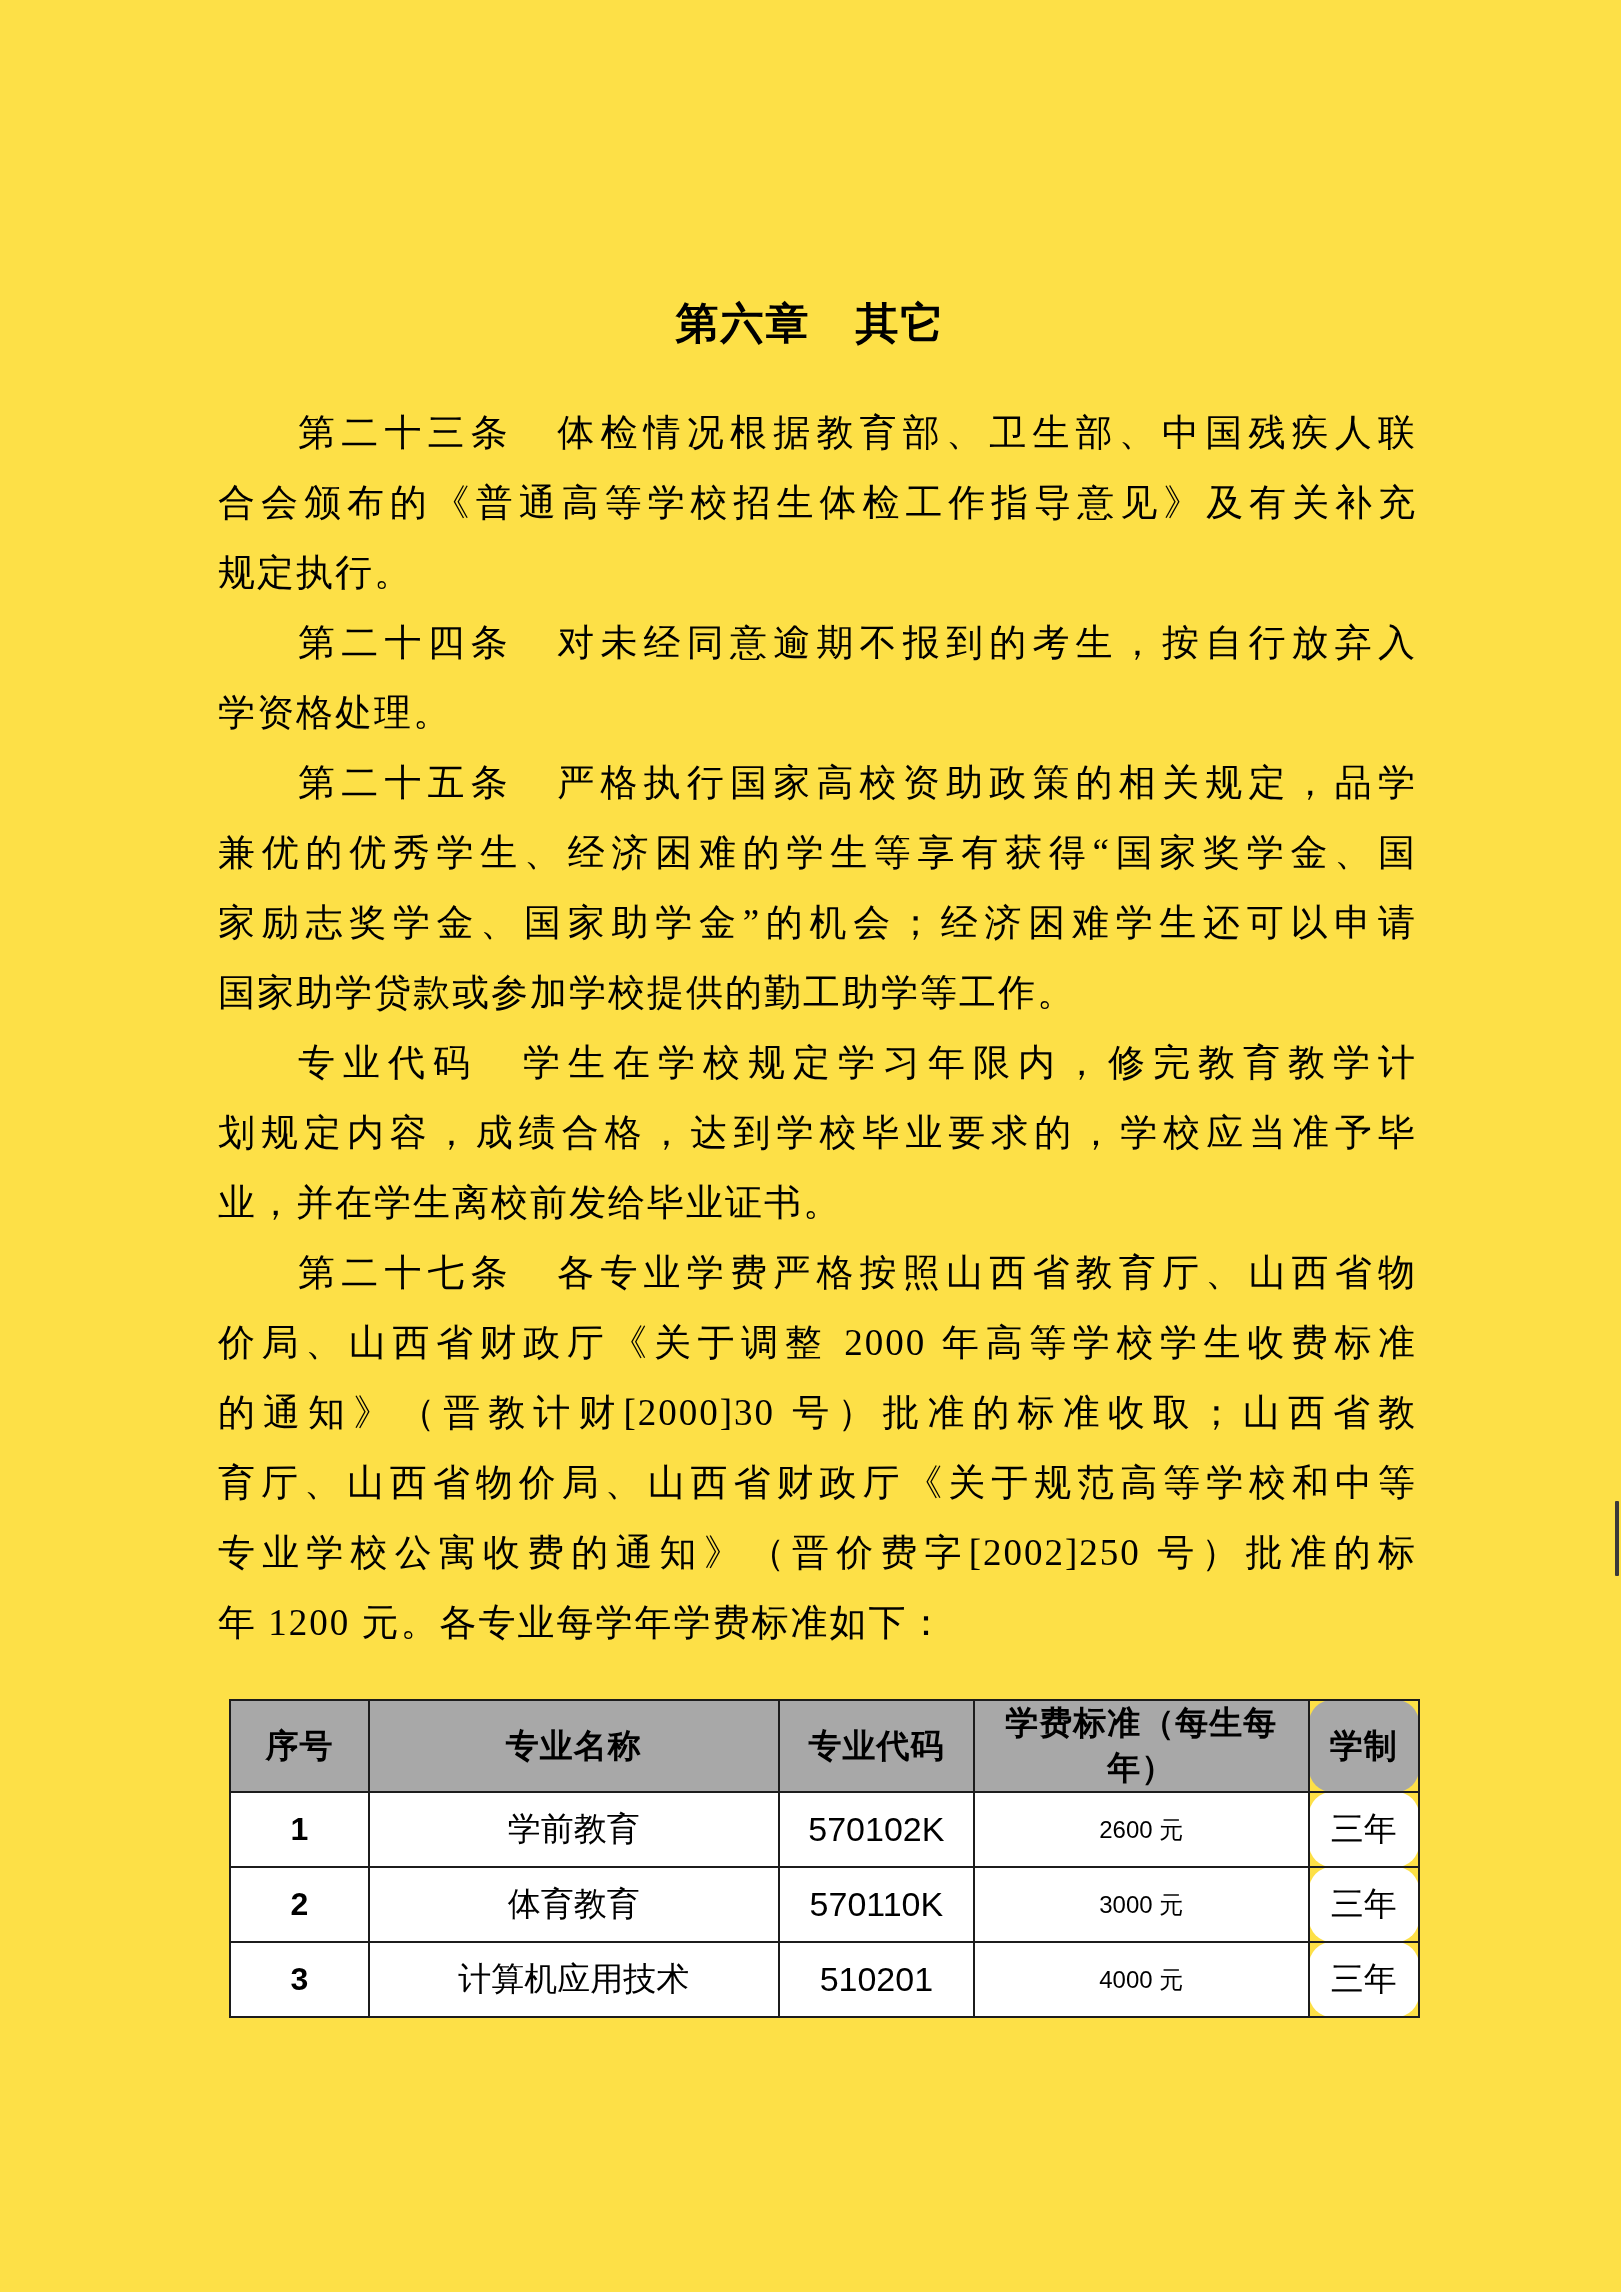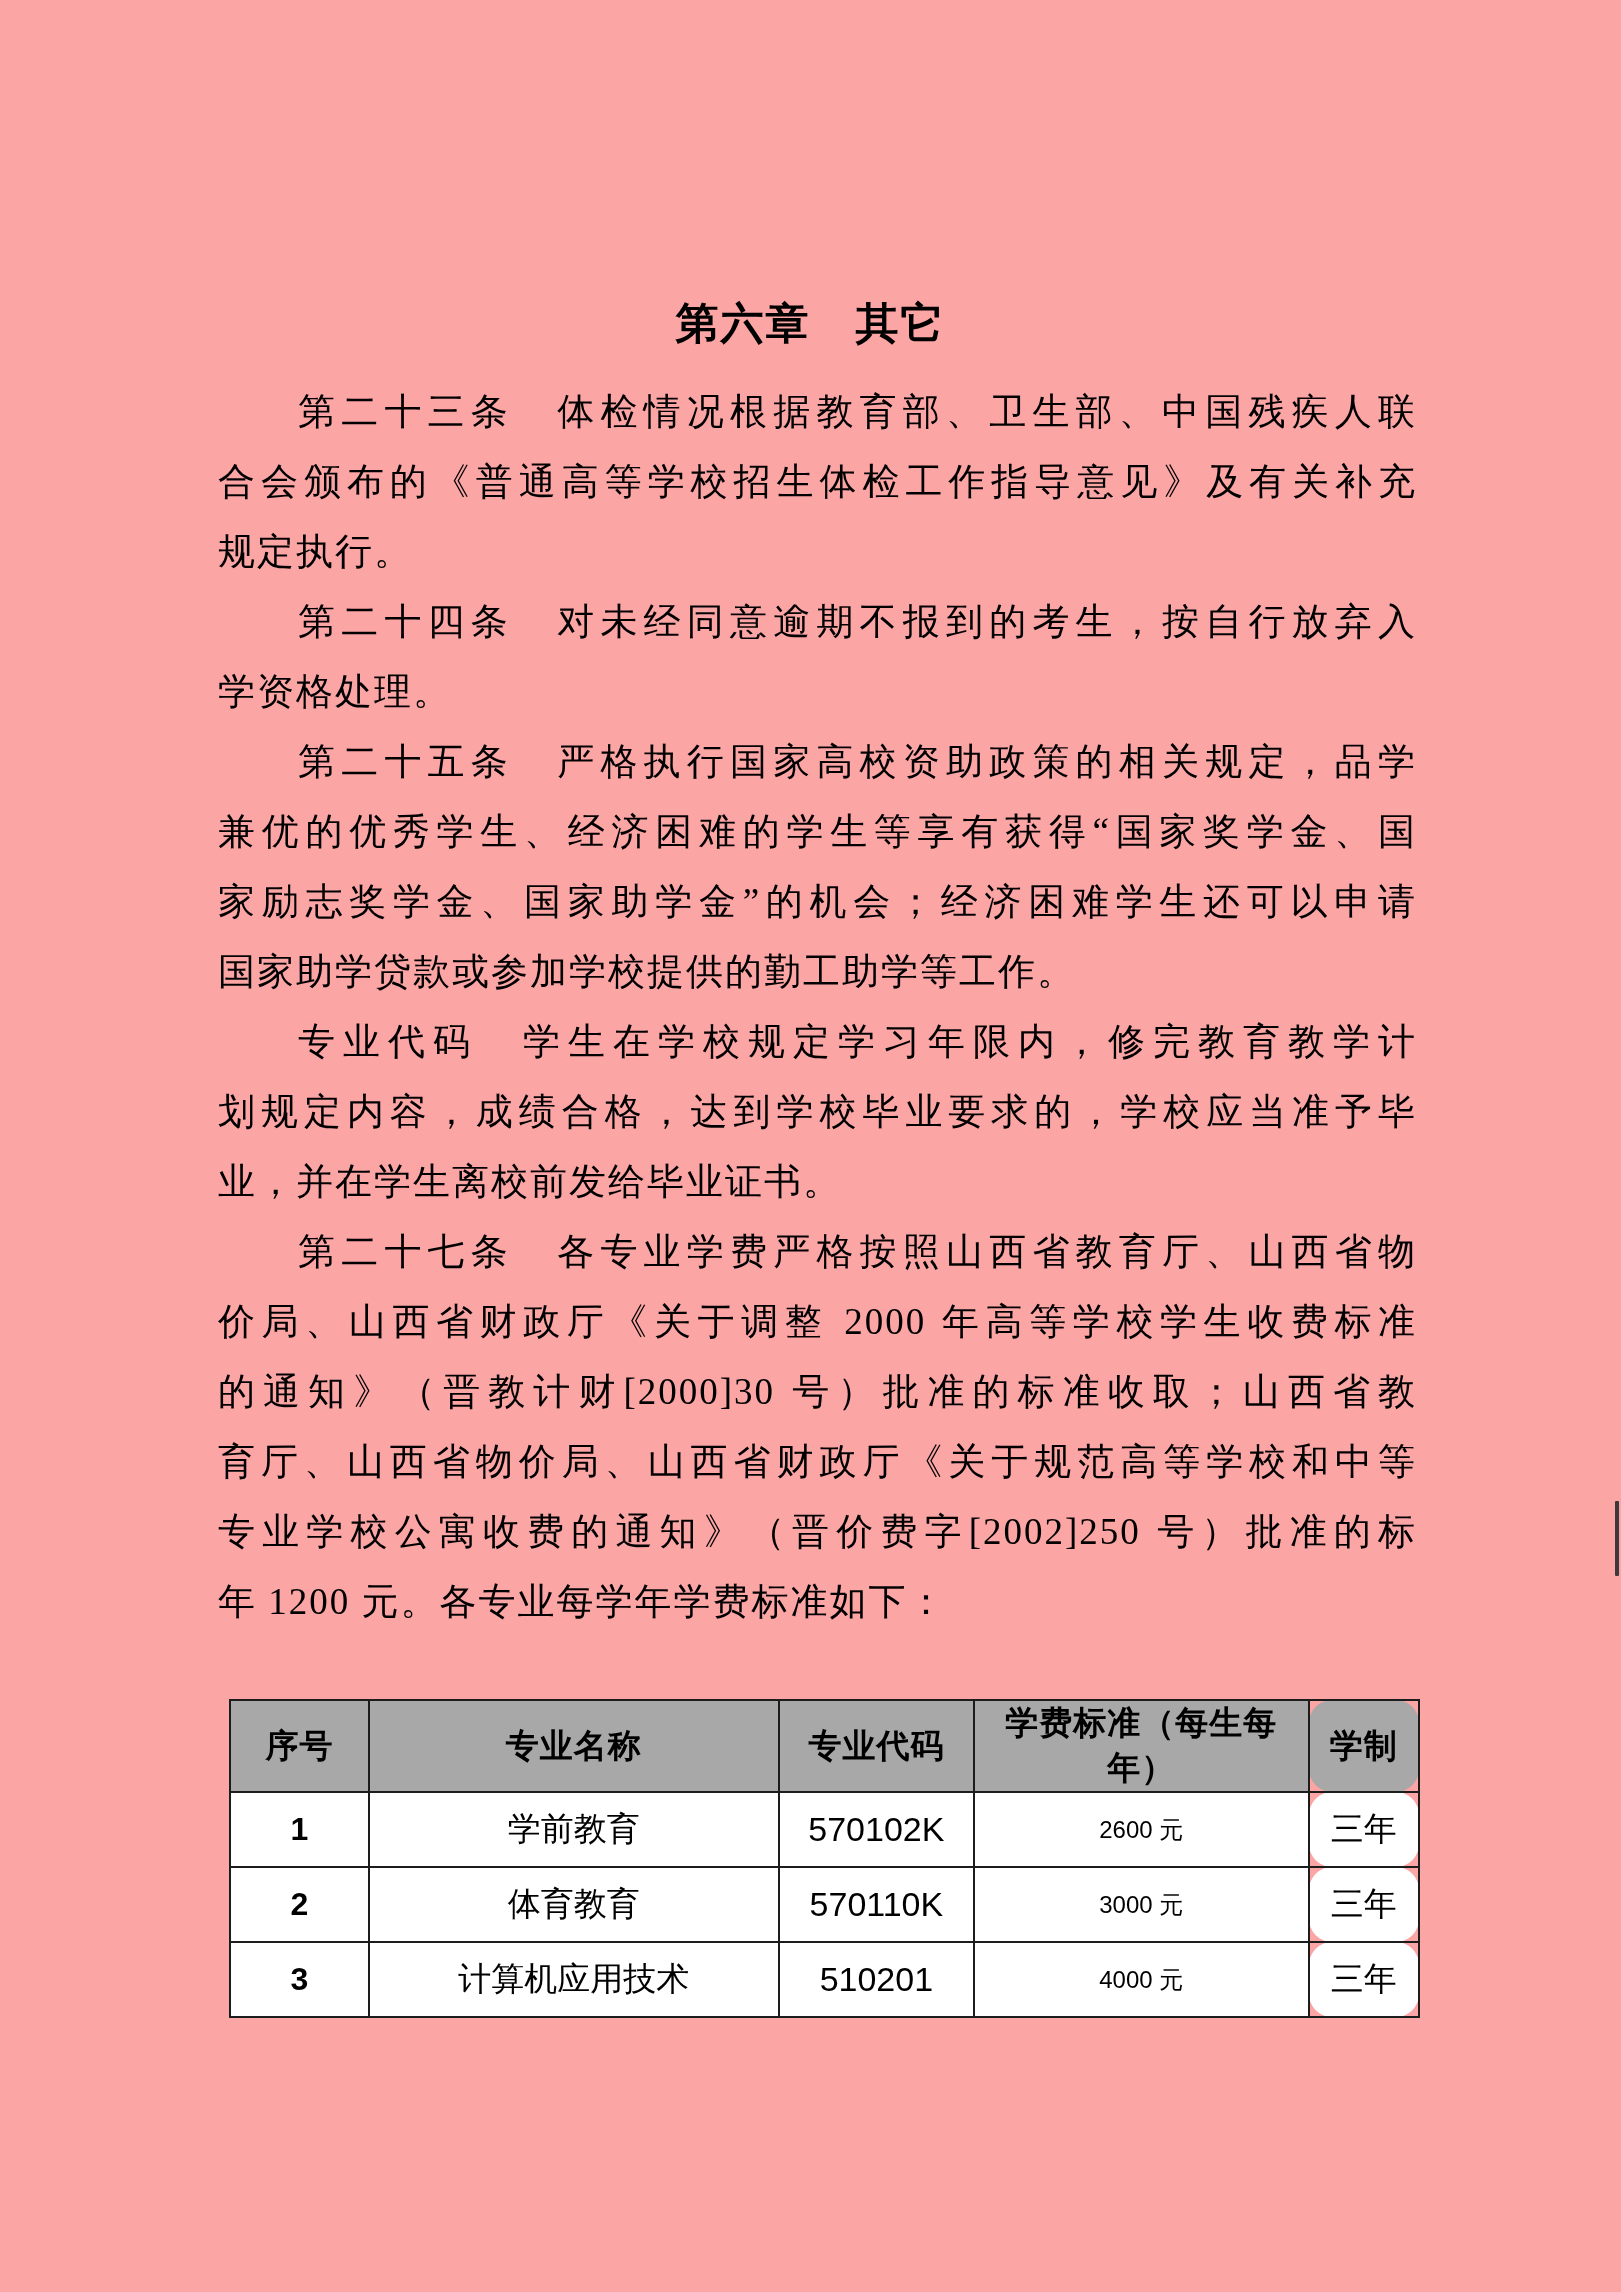"第六章 其它" .page { background: #fca5a5 -> #fde047 }
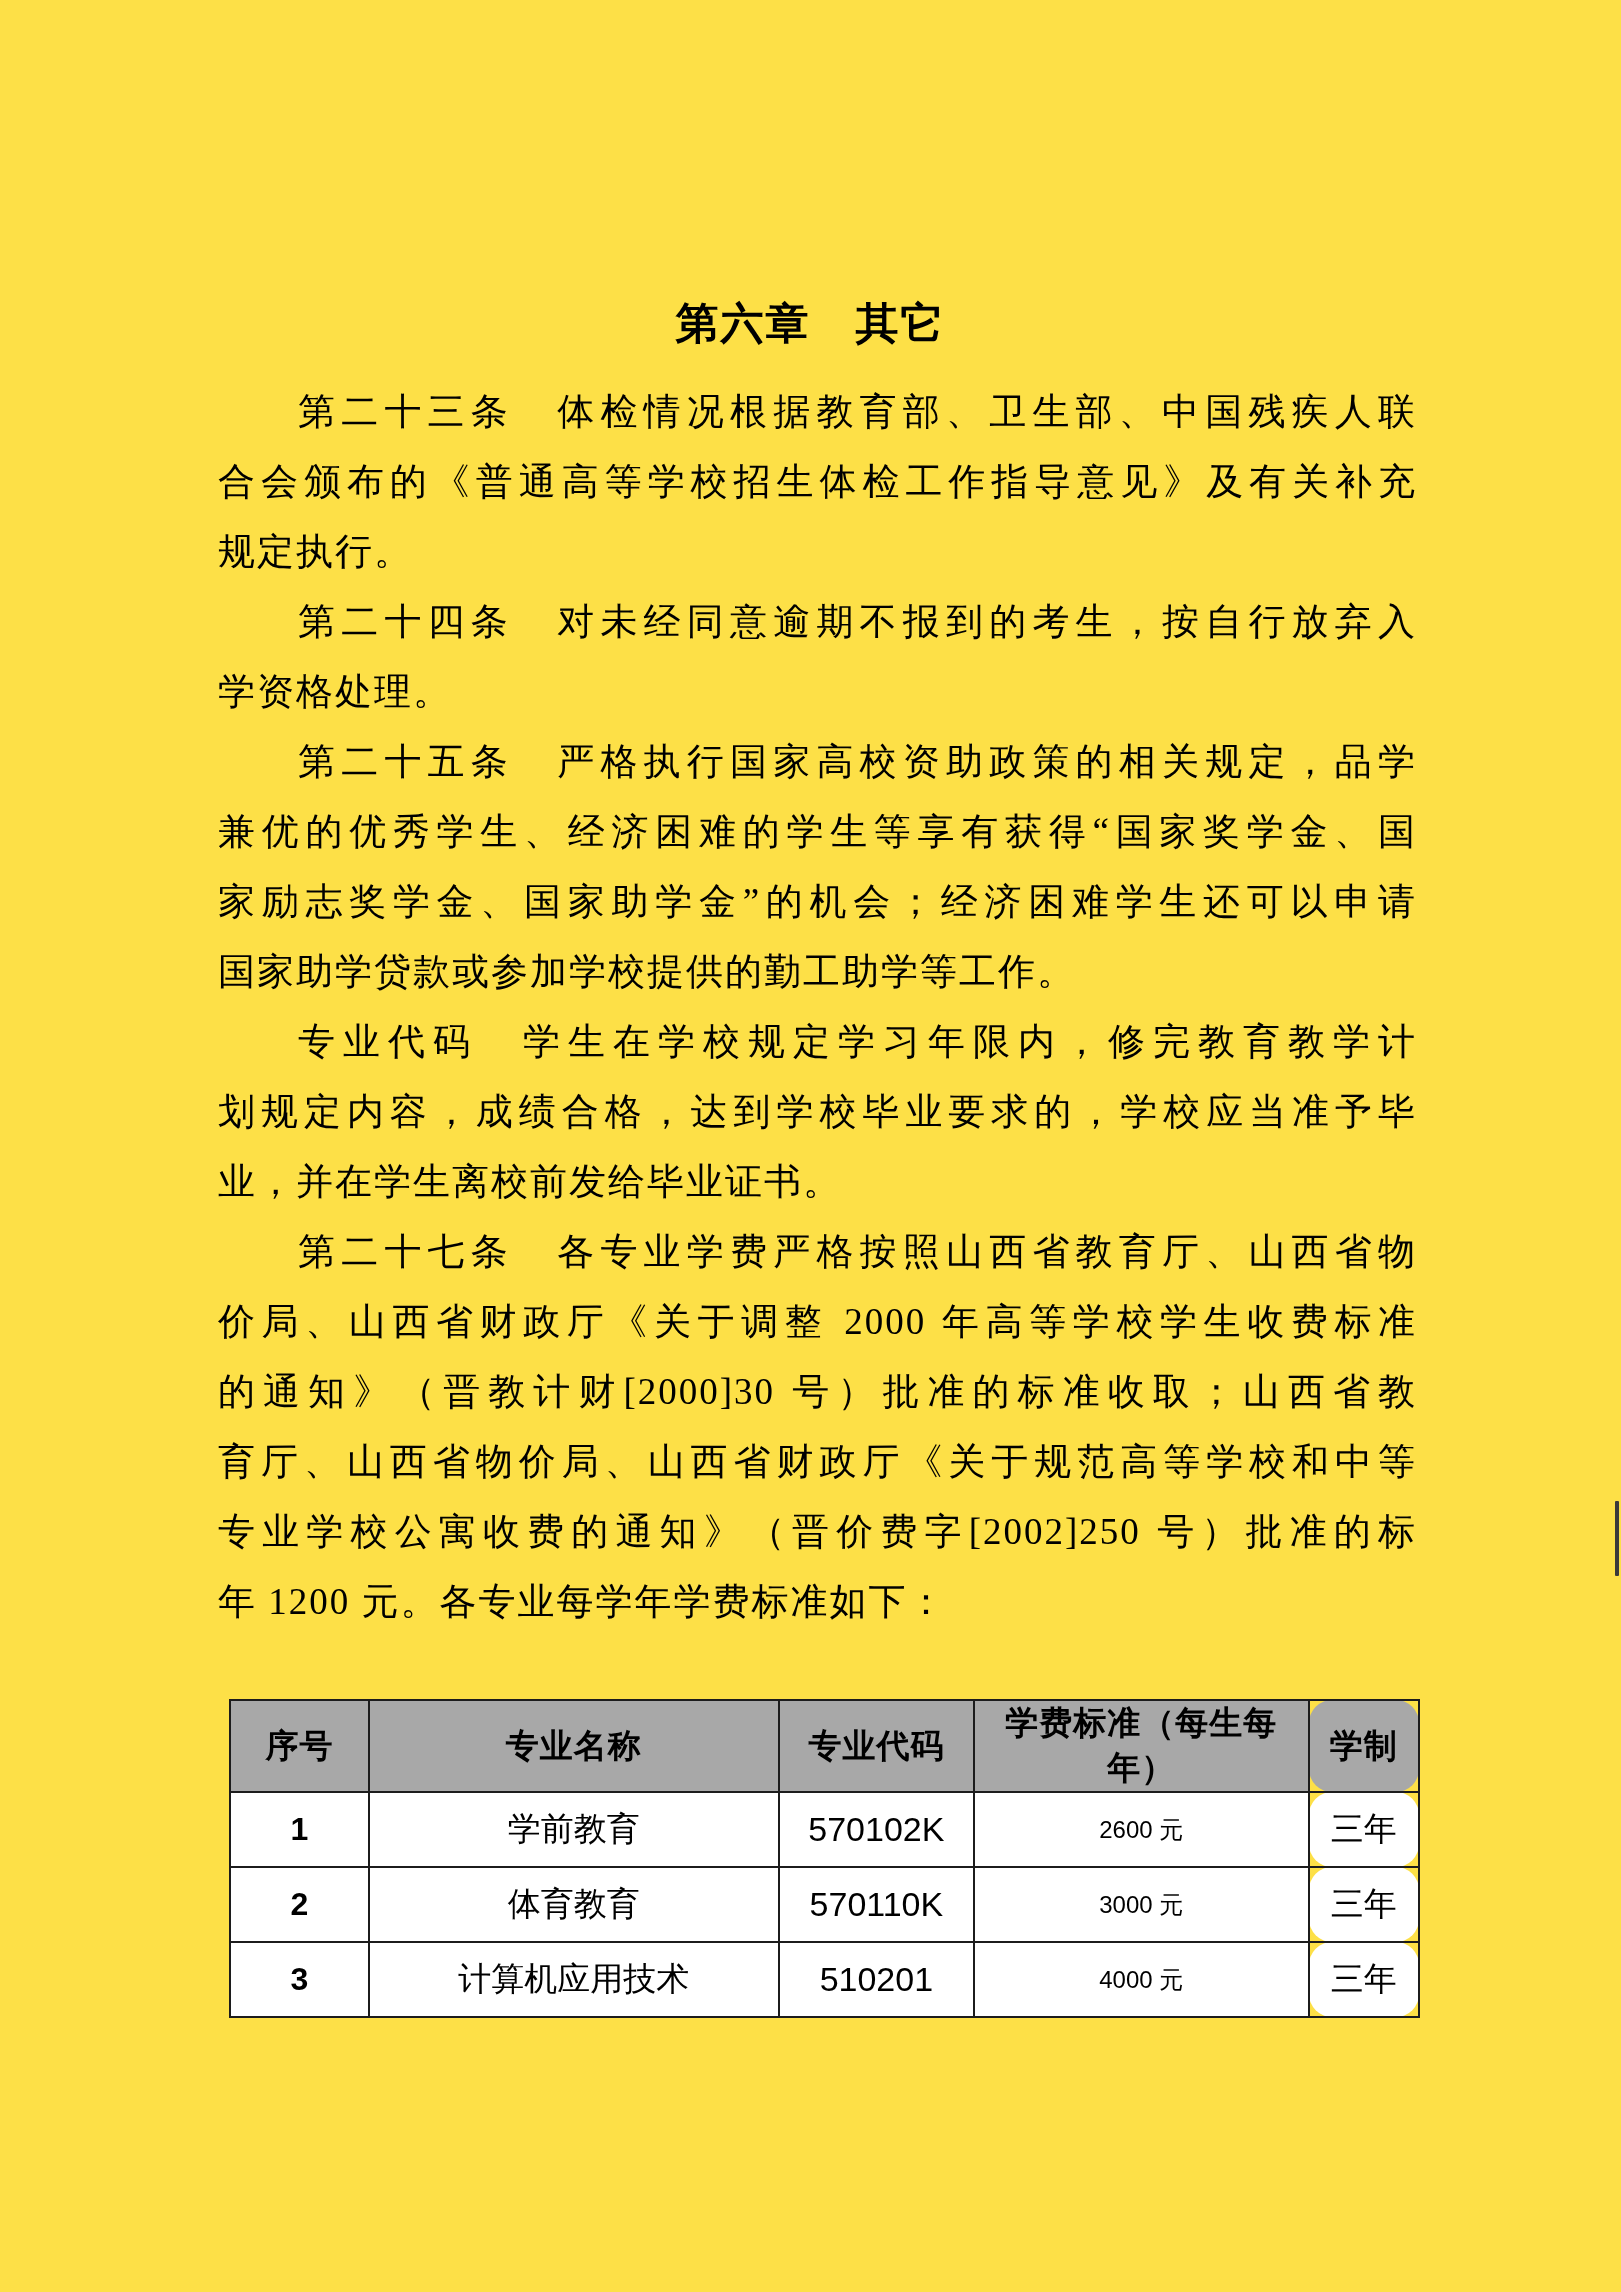"第二十三条 体检情况根据教育部、卫生部、中国残疾人联" .body-text { top: 377px -> 398px }
